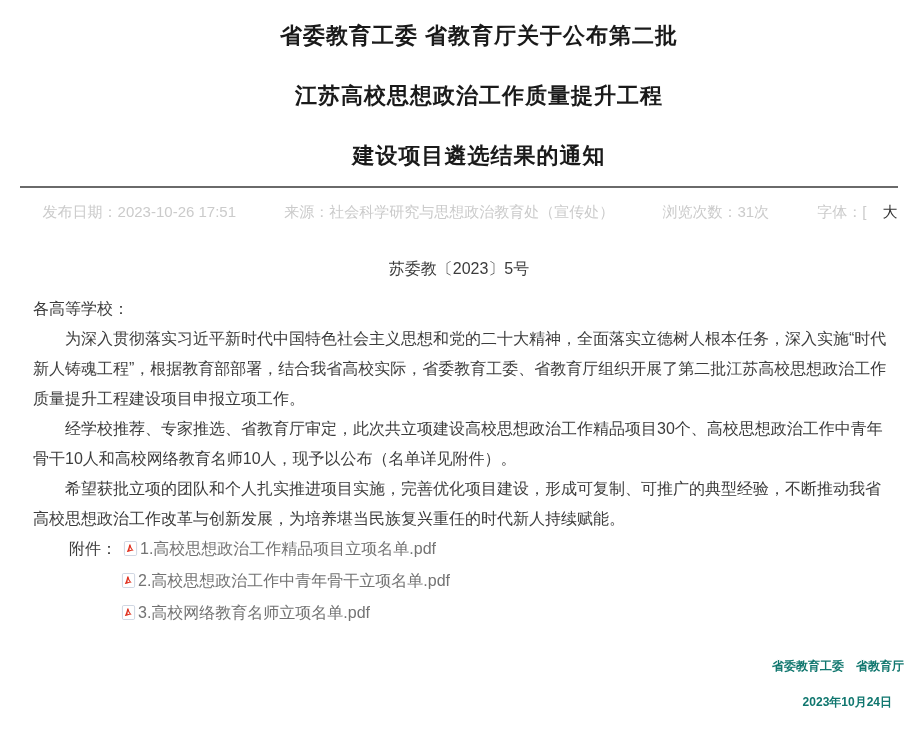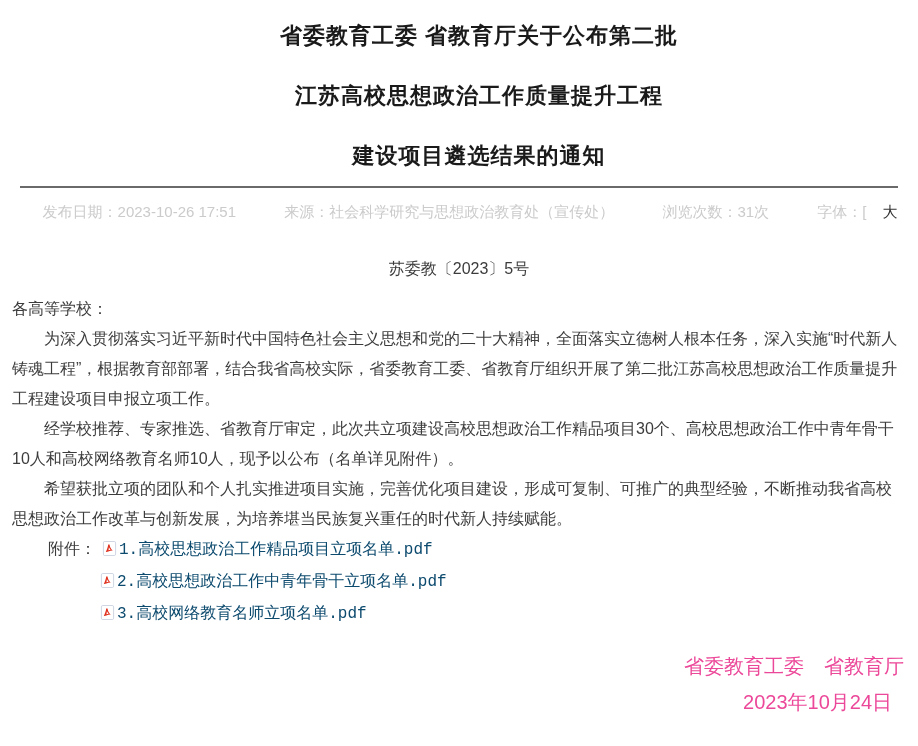"各高等学校：" .body-text { margin-left: none -> 11px; padding: 0 12px -> 0 22px }
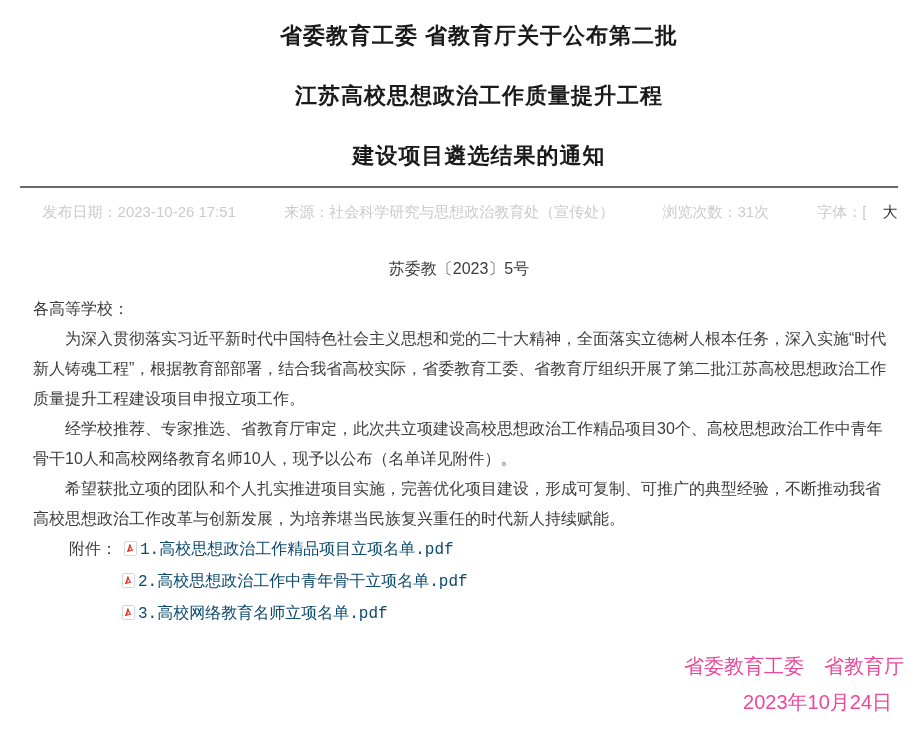"1.高校思想政治工作精品项目立项名单.pdf" .attach-link { color: #0c4a6e -> #737373; font-family: Liberation Mono, monospace -> none }
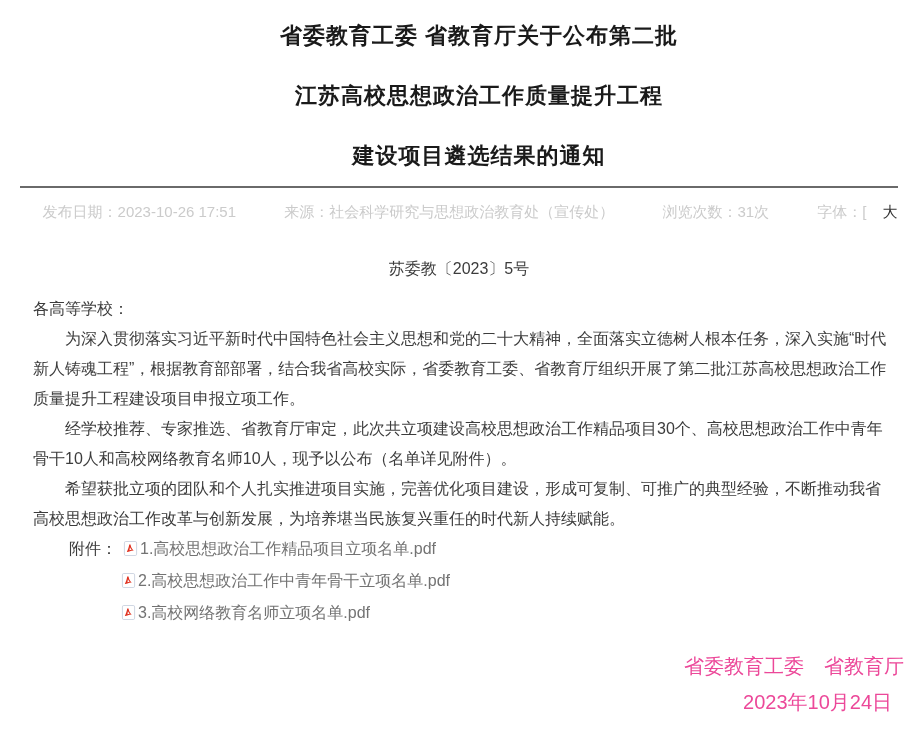"省委教育工委 省教育厅" .signature { color: #ec4899 -> #0f766e; font-size: 20px -> 12px; font-weight: none -> bold }
